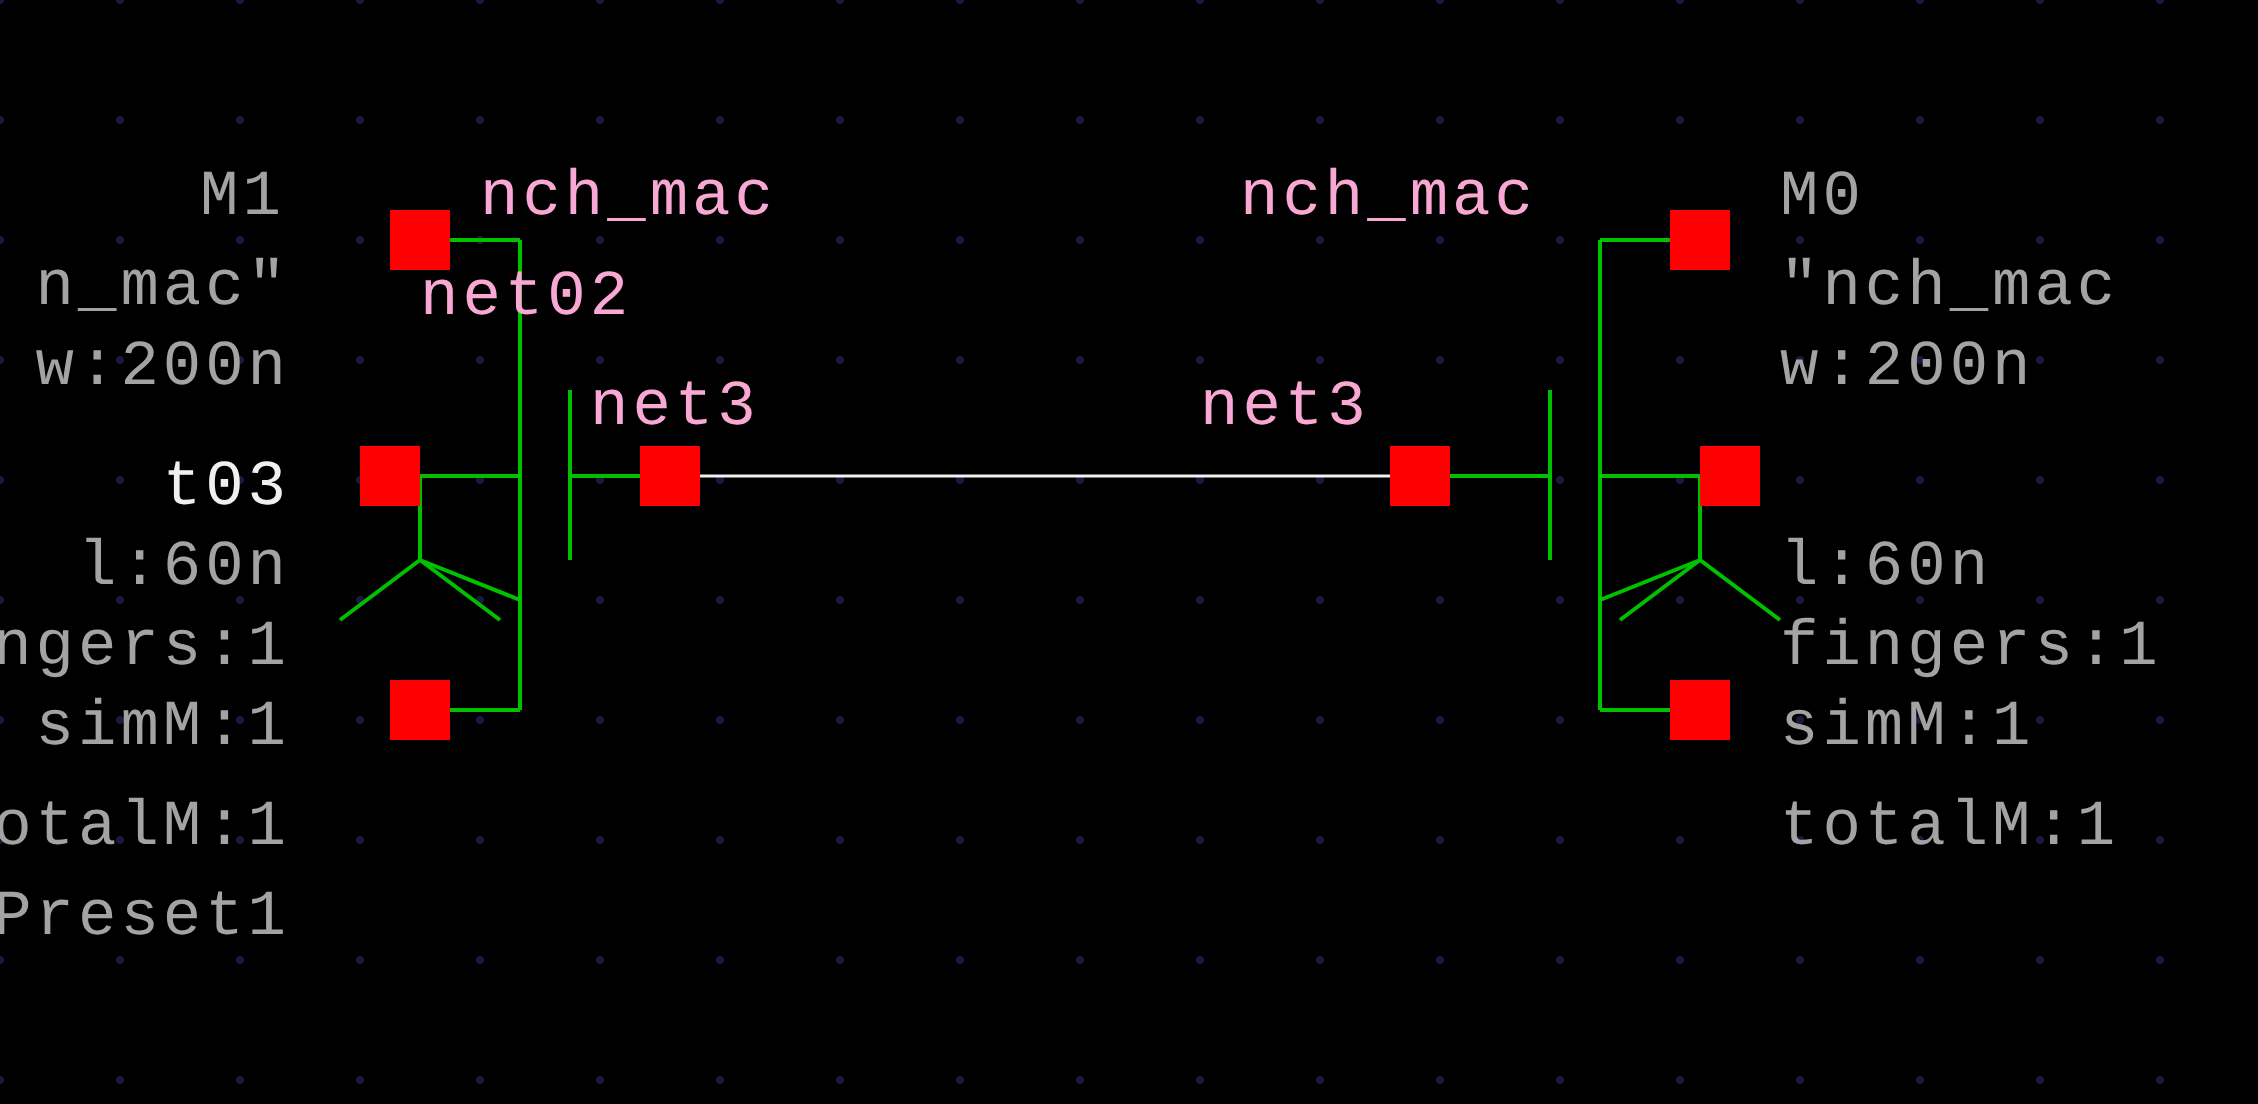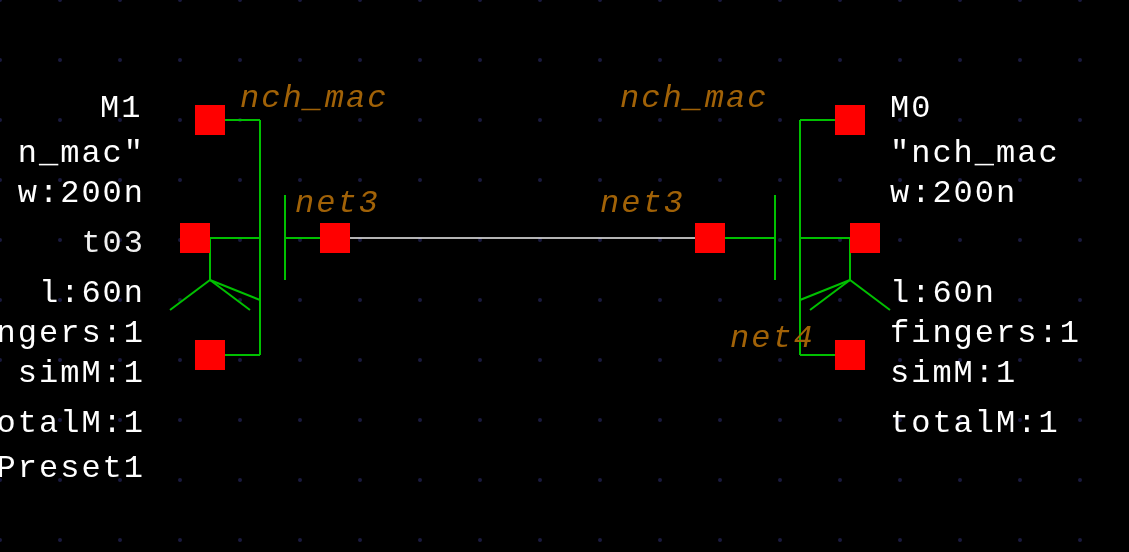"M1" .orange { color: #ffffff -> #a3a3a3; margin-top: 10px -> none }
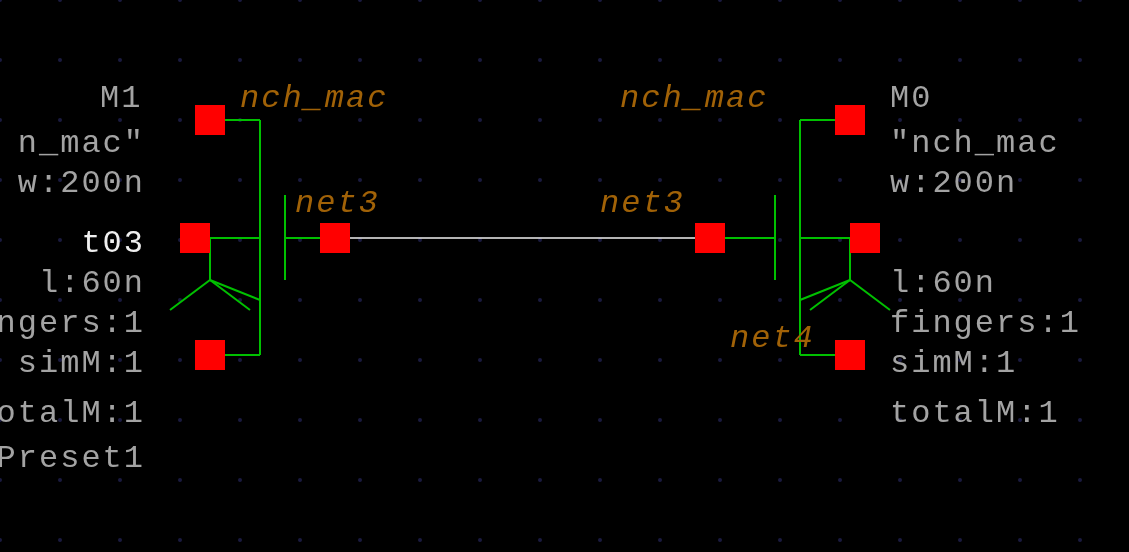"nch_mac" .green { color: #a16207 -> #f9a8d4; font-style: italic -> none }
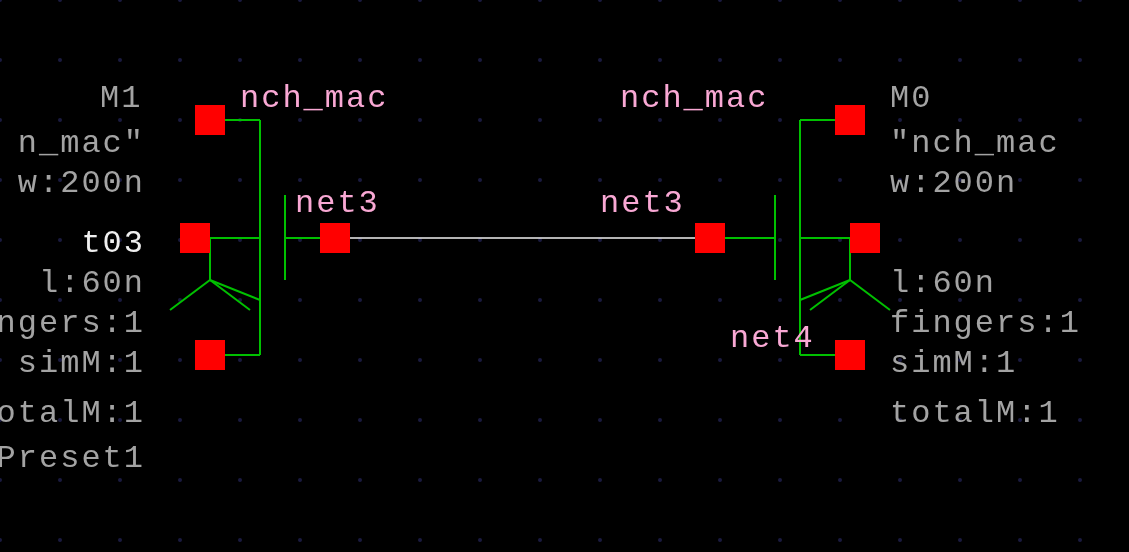"net02" div.label { html: none -> <div>net02</div> }
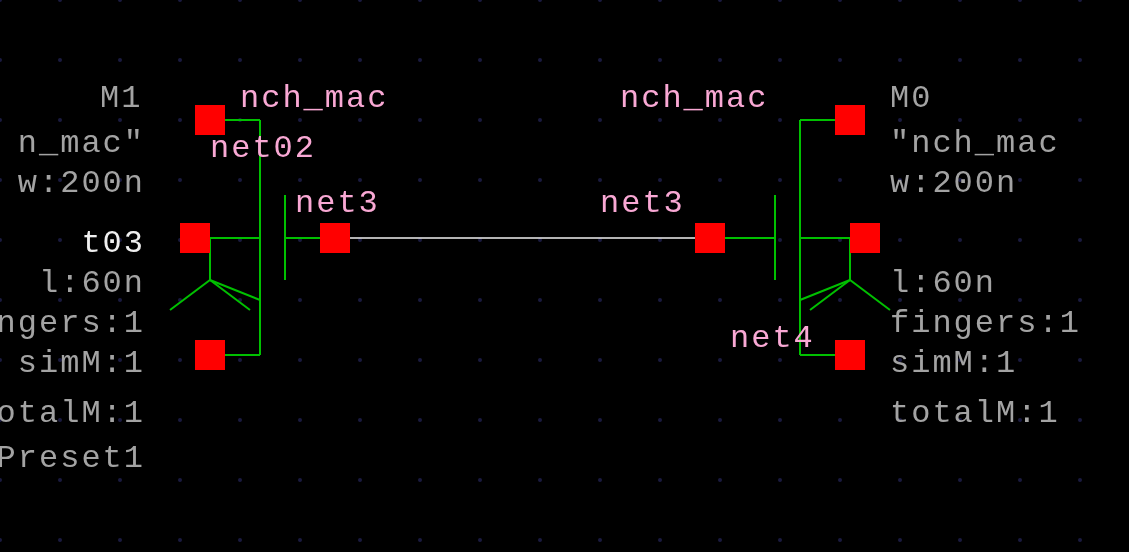"net4" div.label { html: <div>net4</div> -> none }
